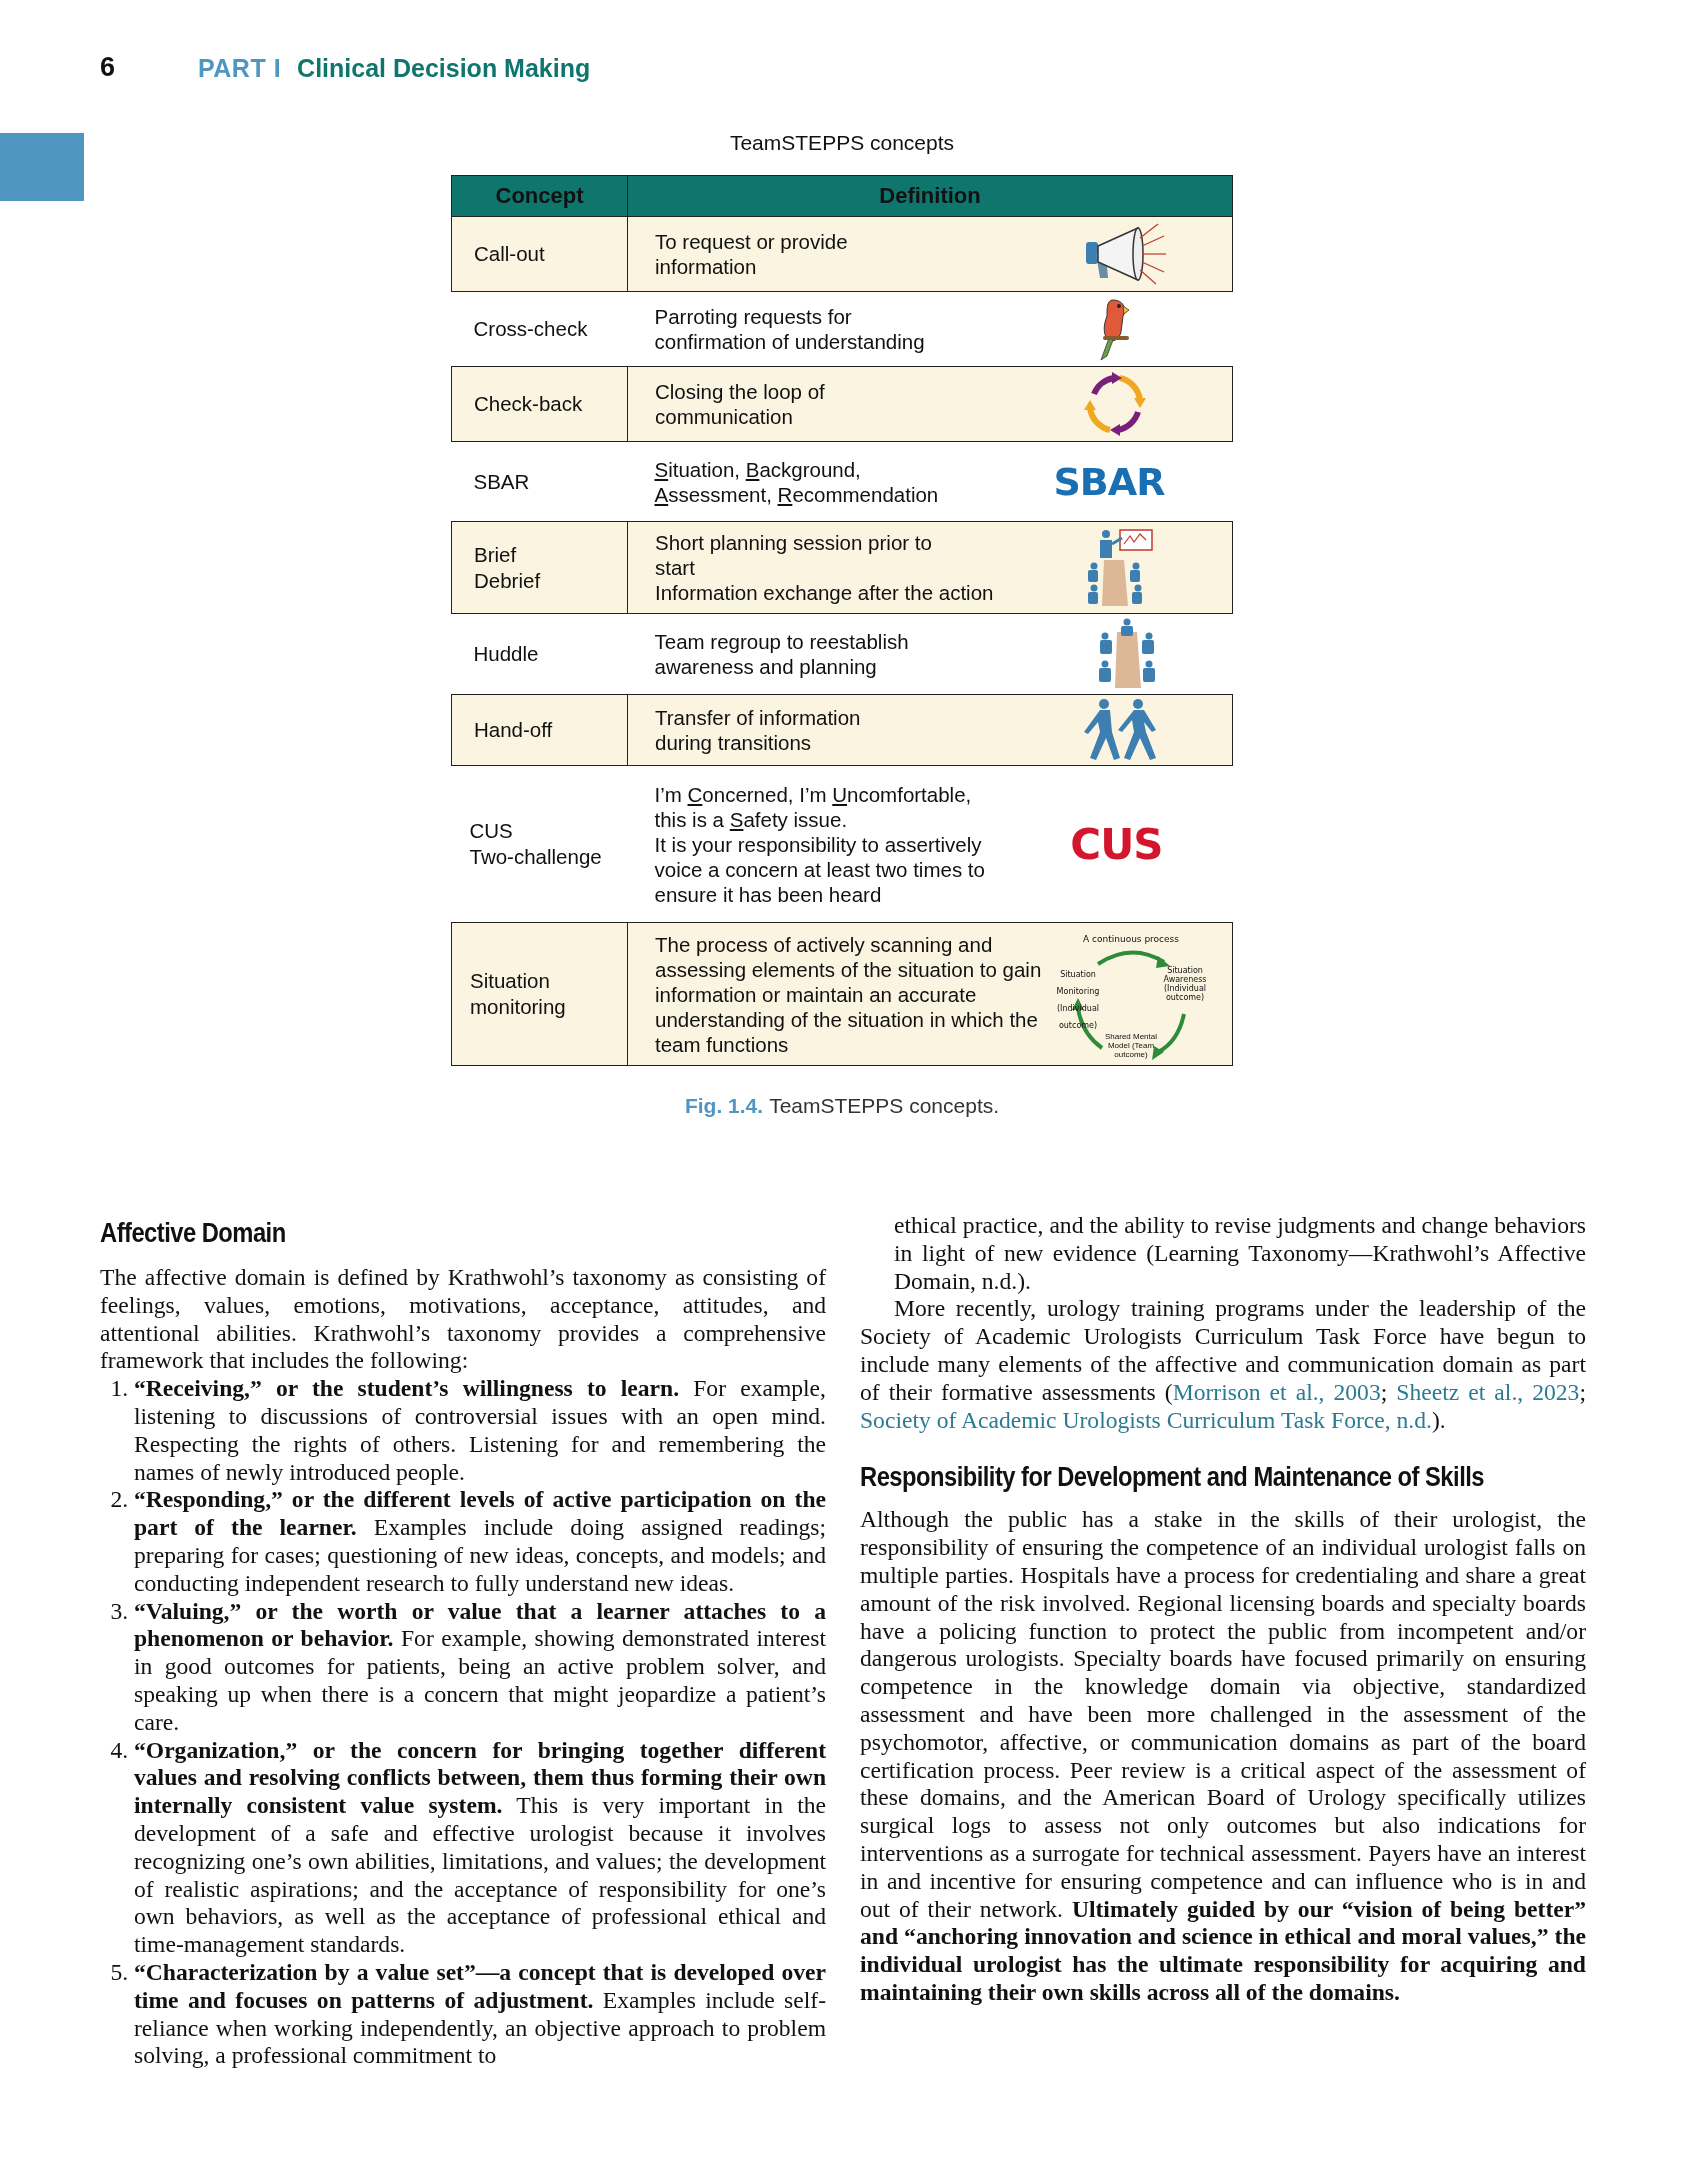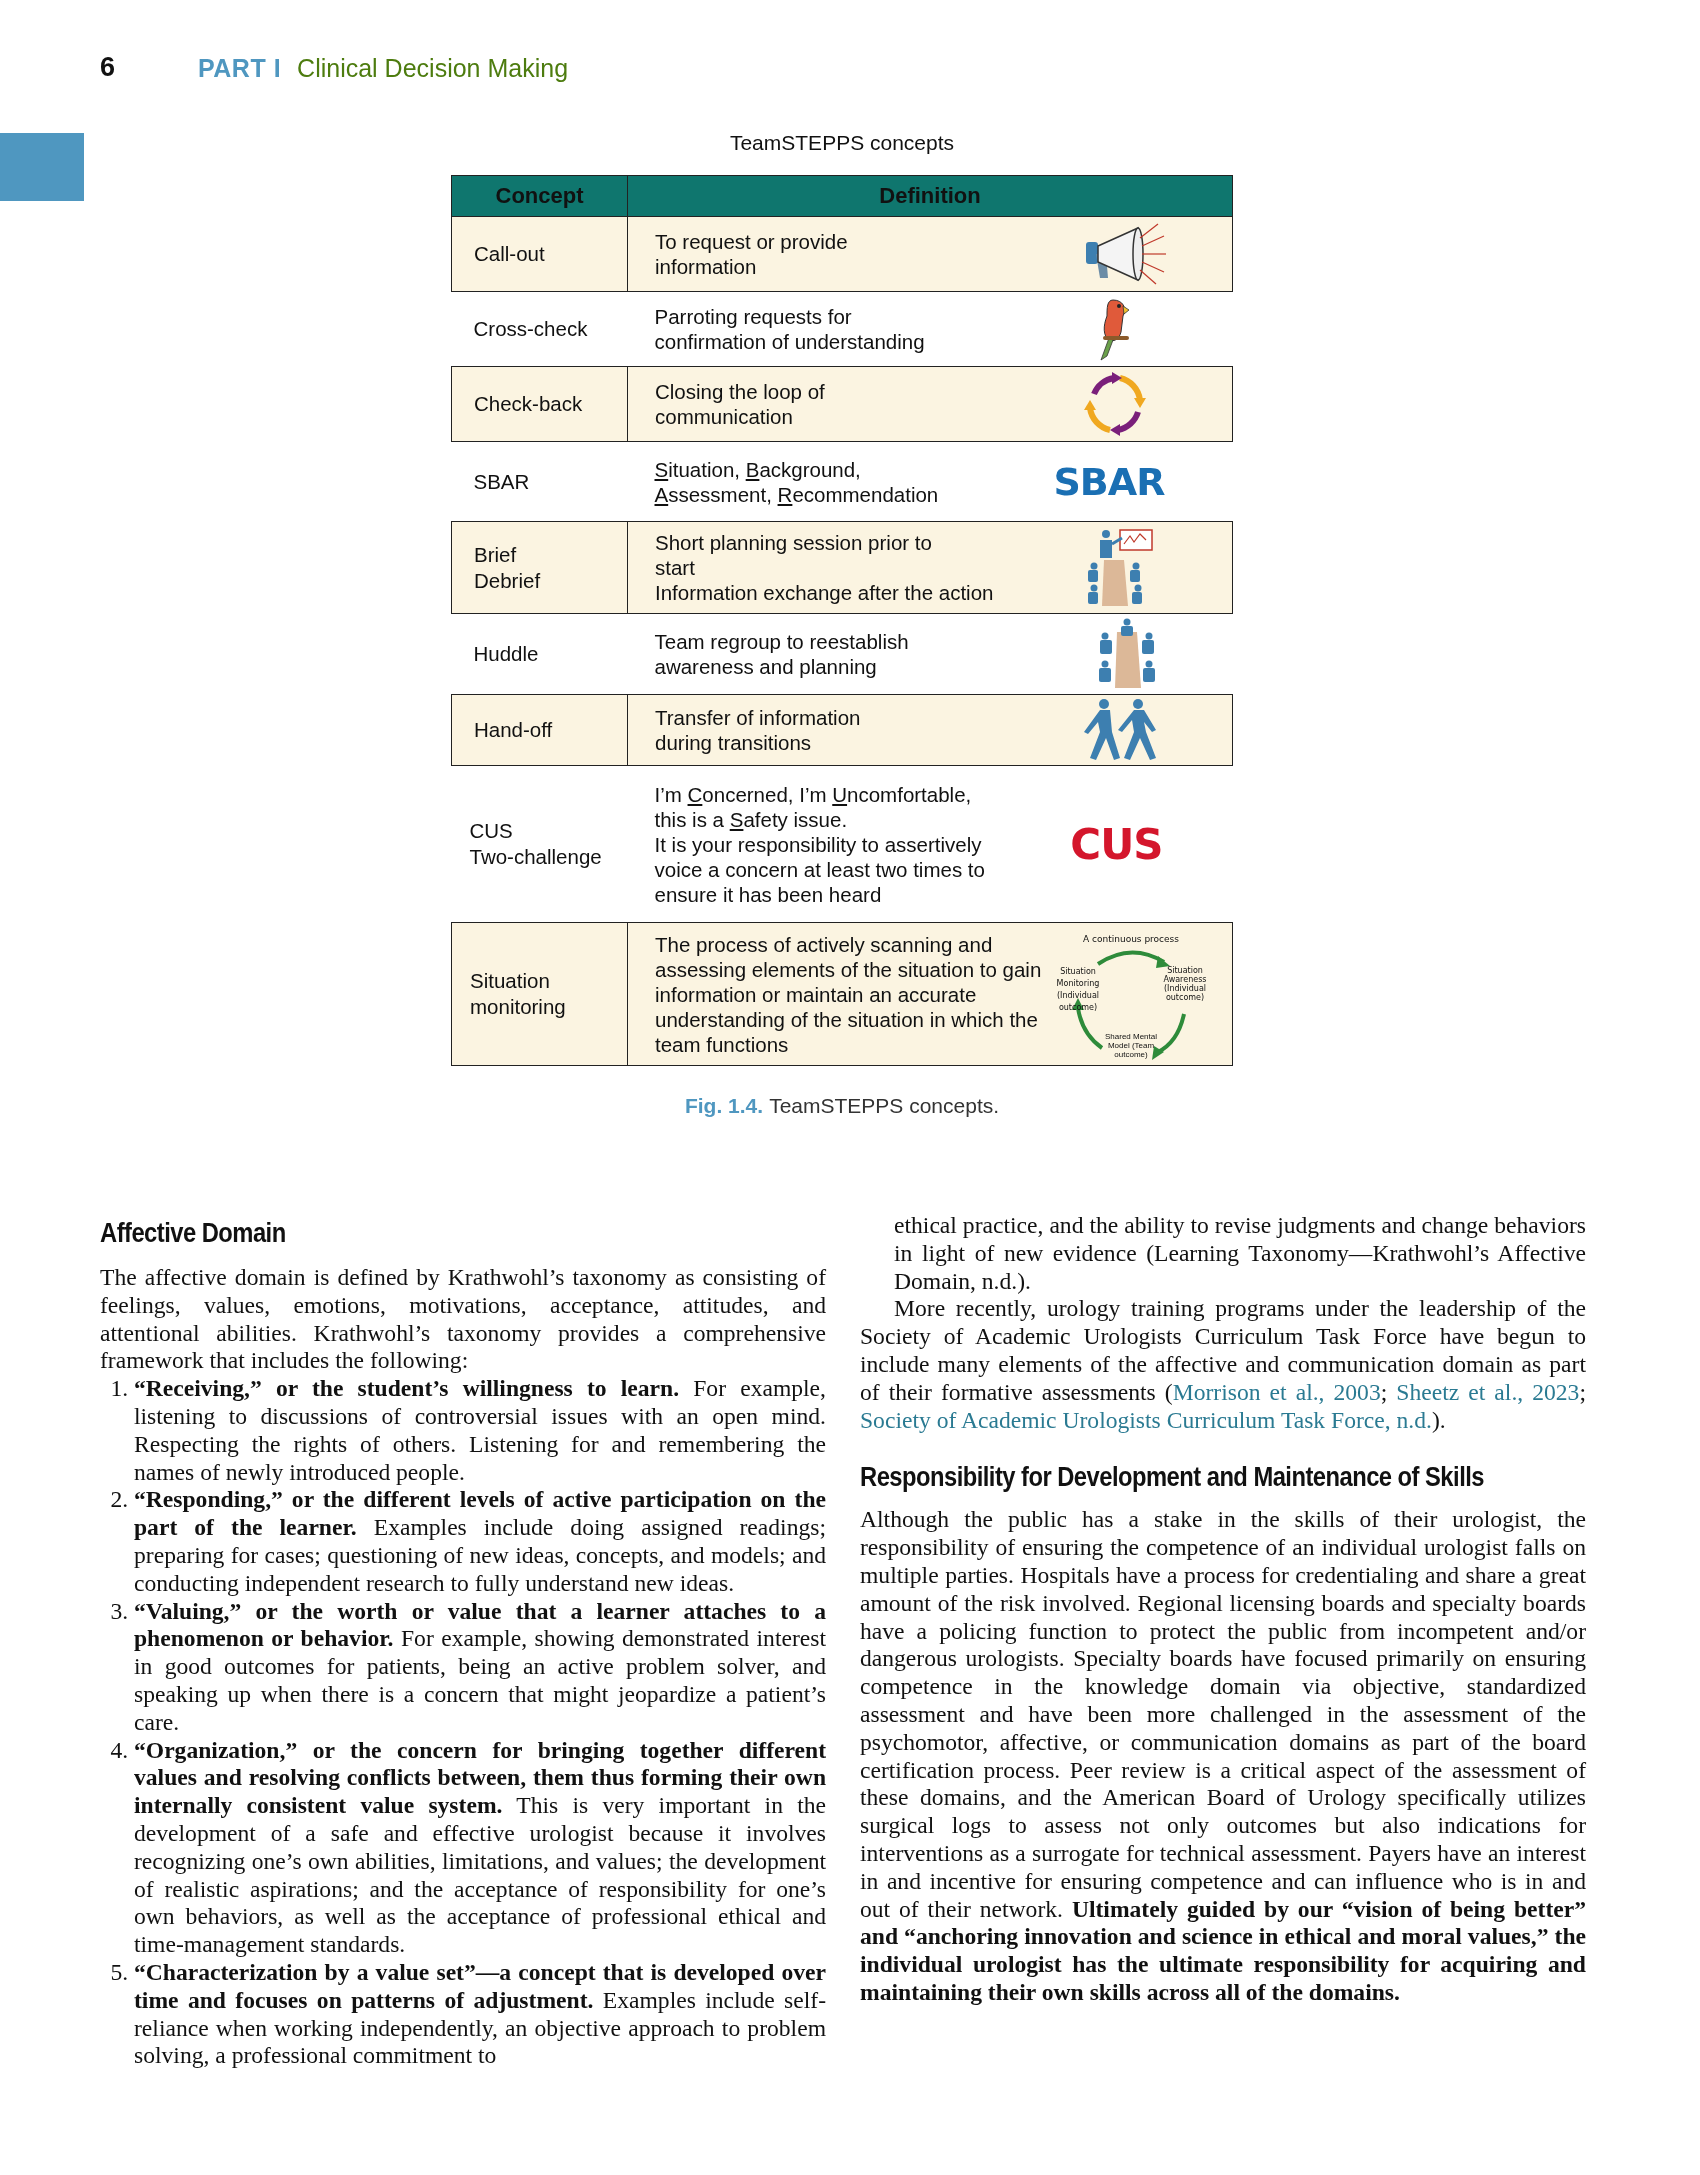"Clinical Decision Making" .part .ttl { color: #4d7c0f -> #0f766e; font-weight: none -> bold }
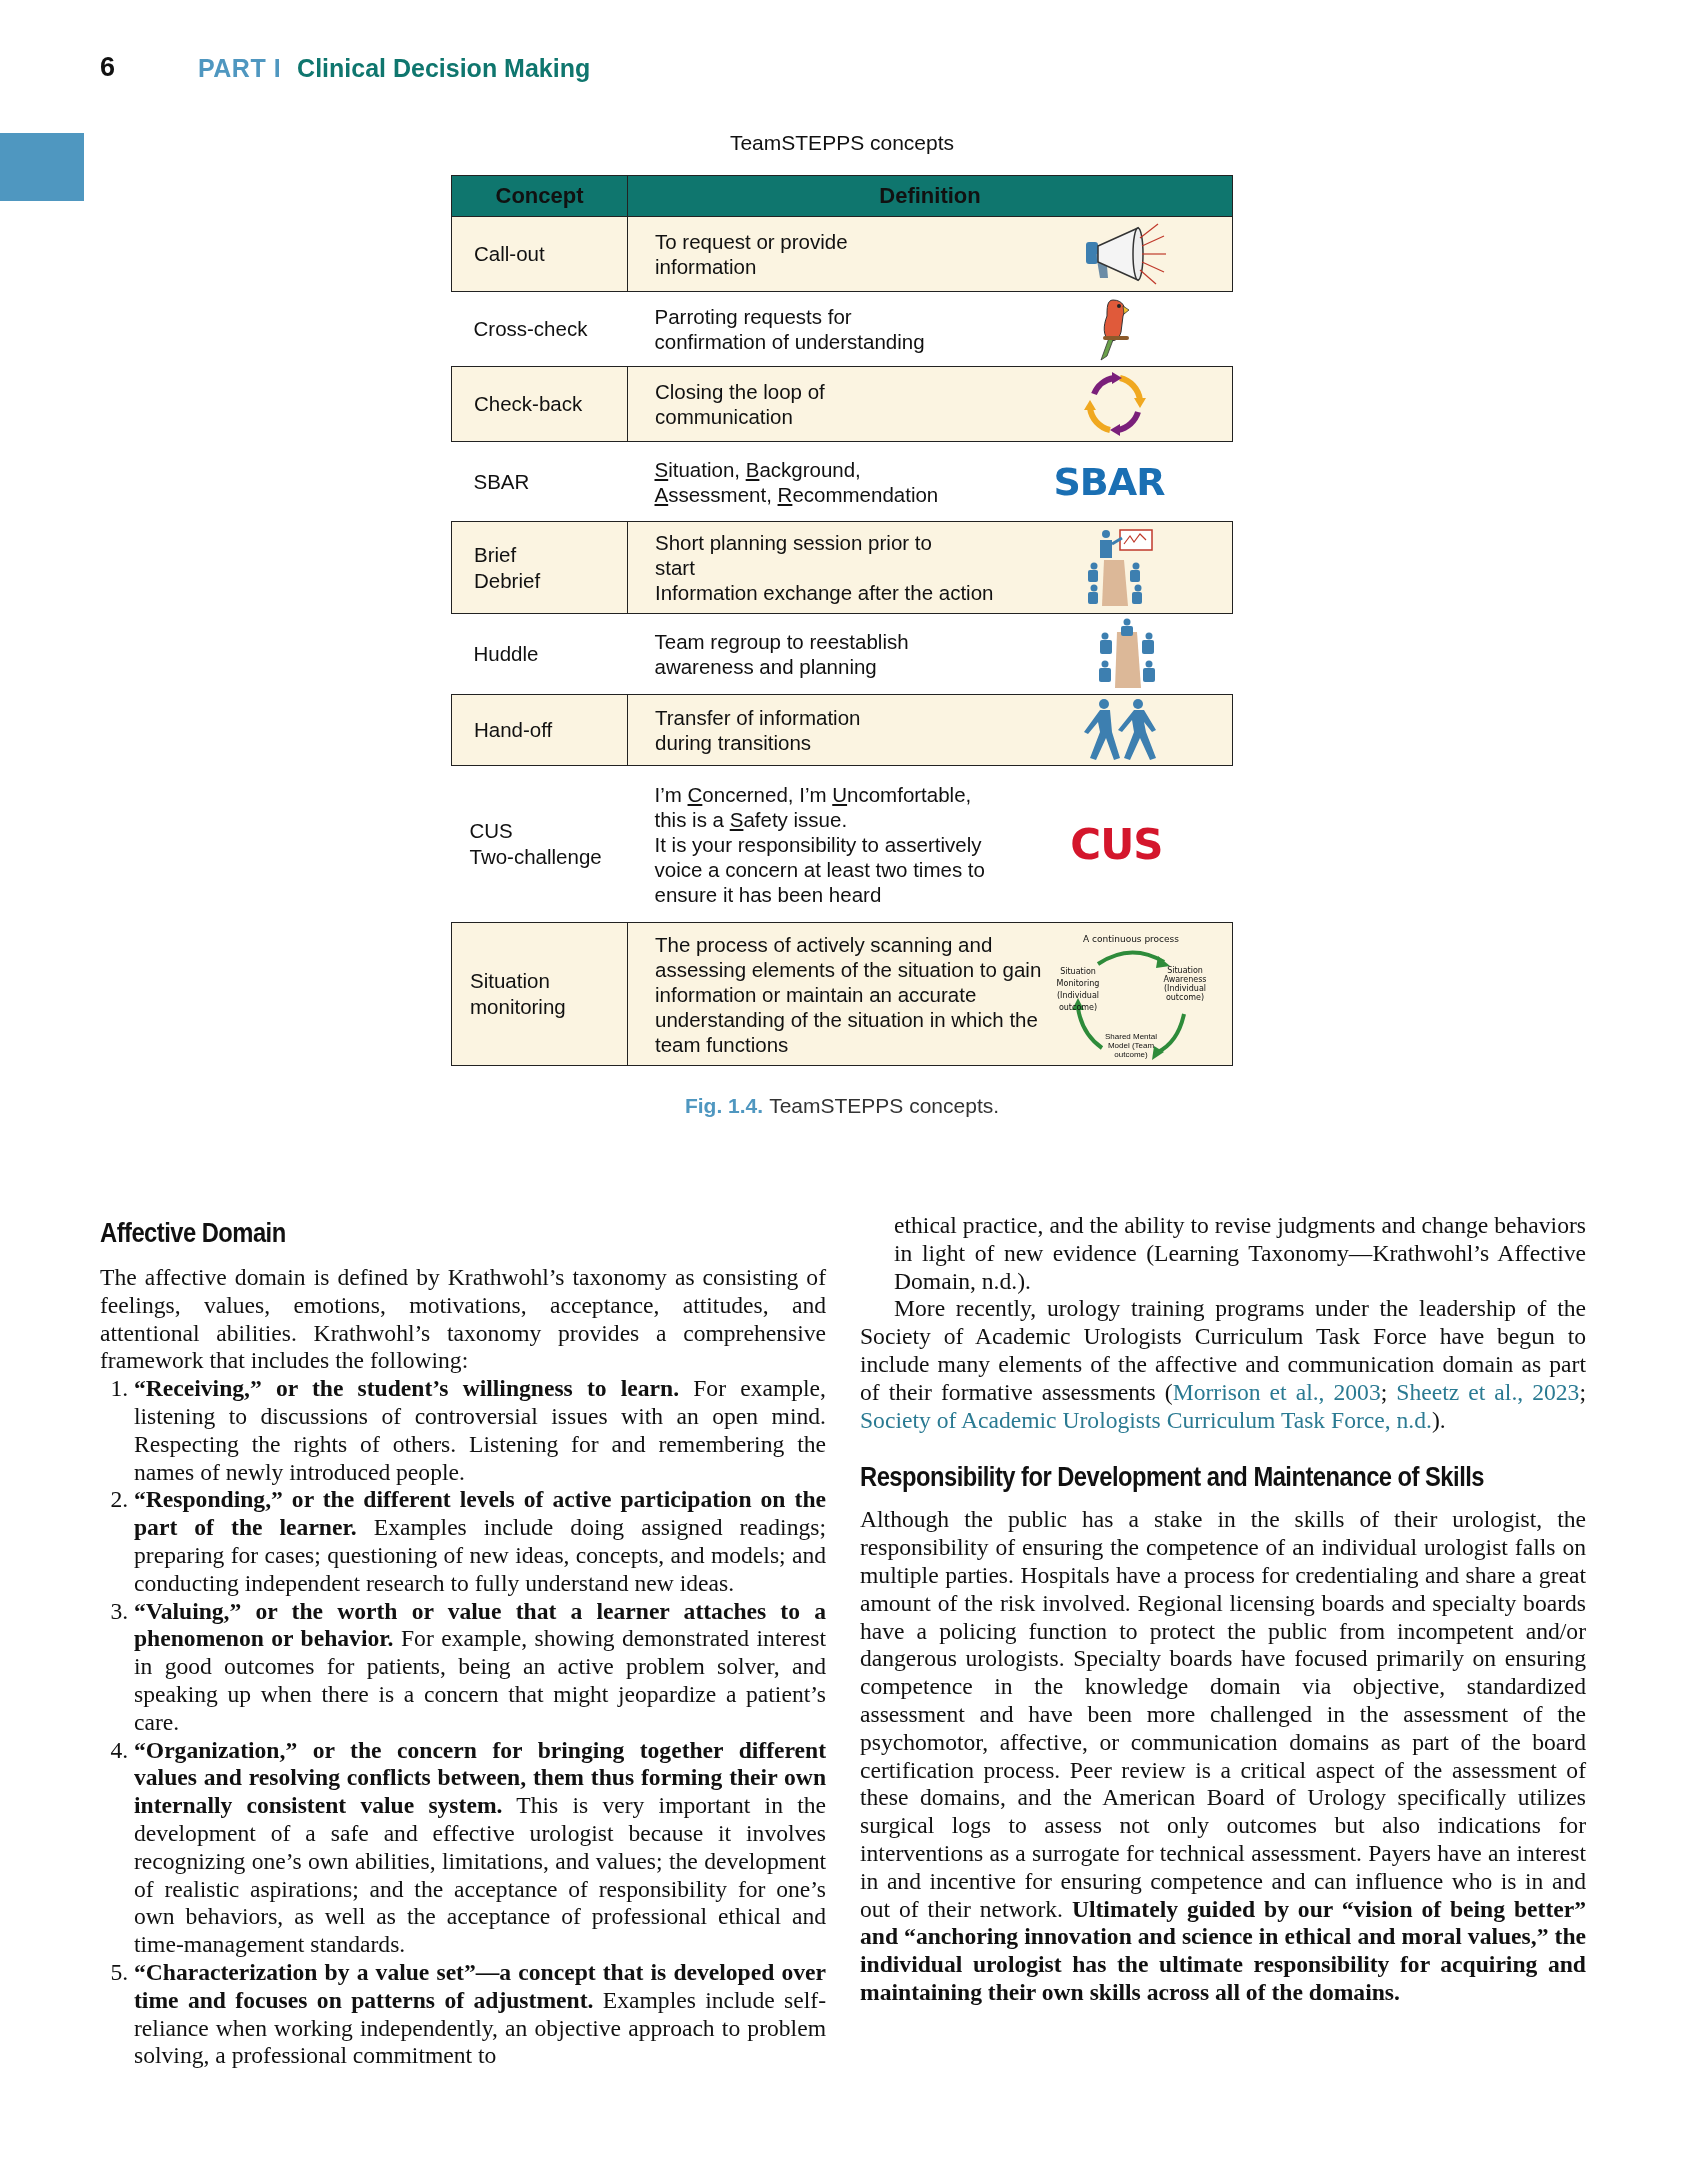"Situation Monitoring (Individual" div { line-height: 12px -> 17px }
